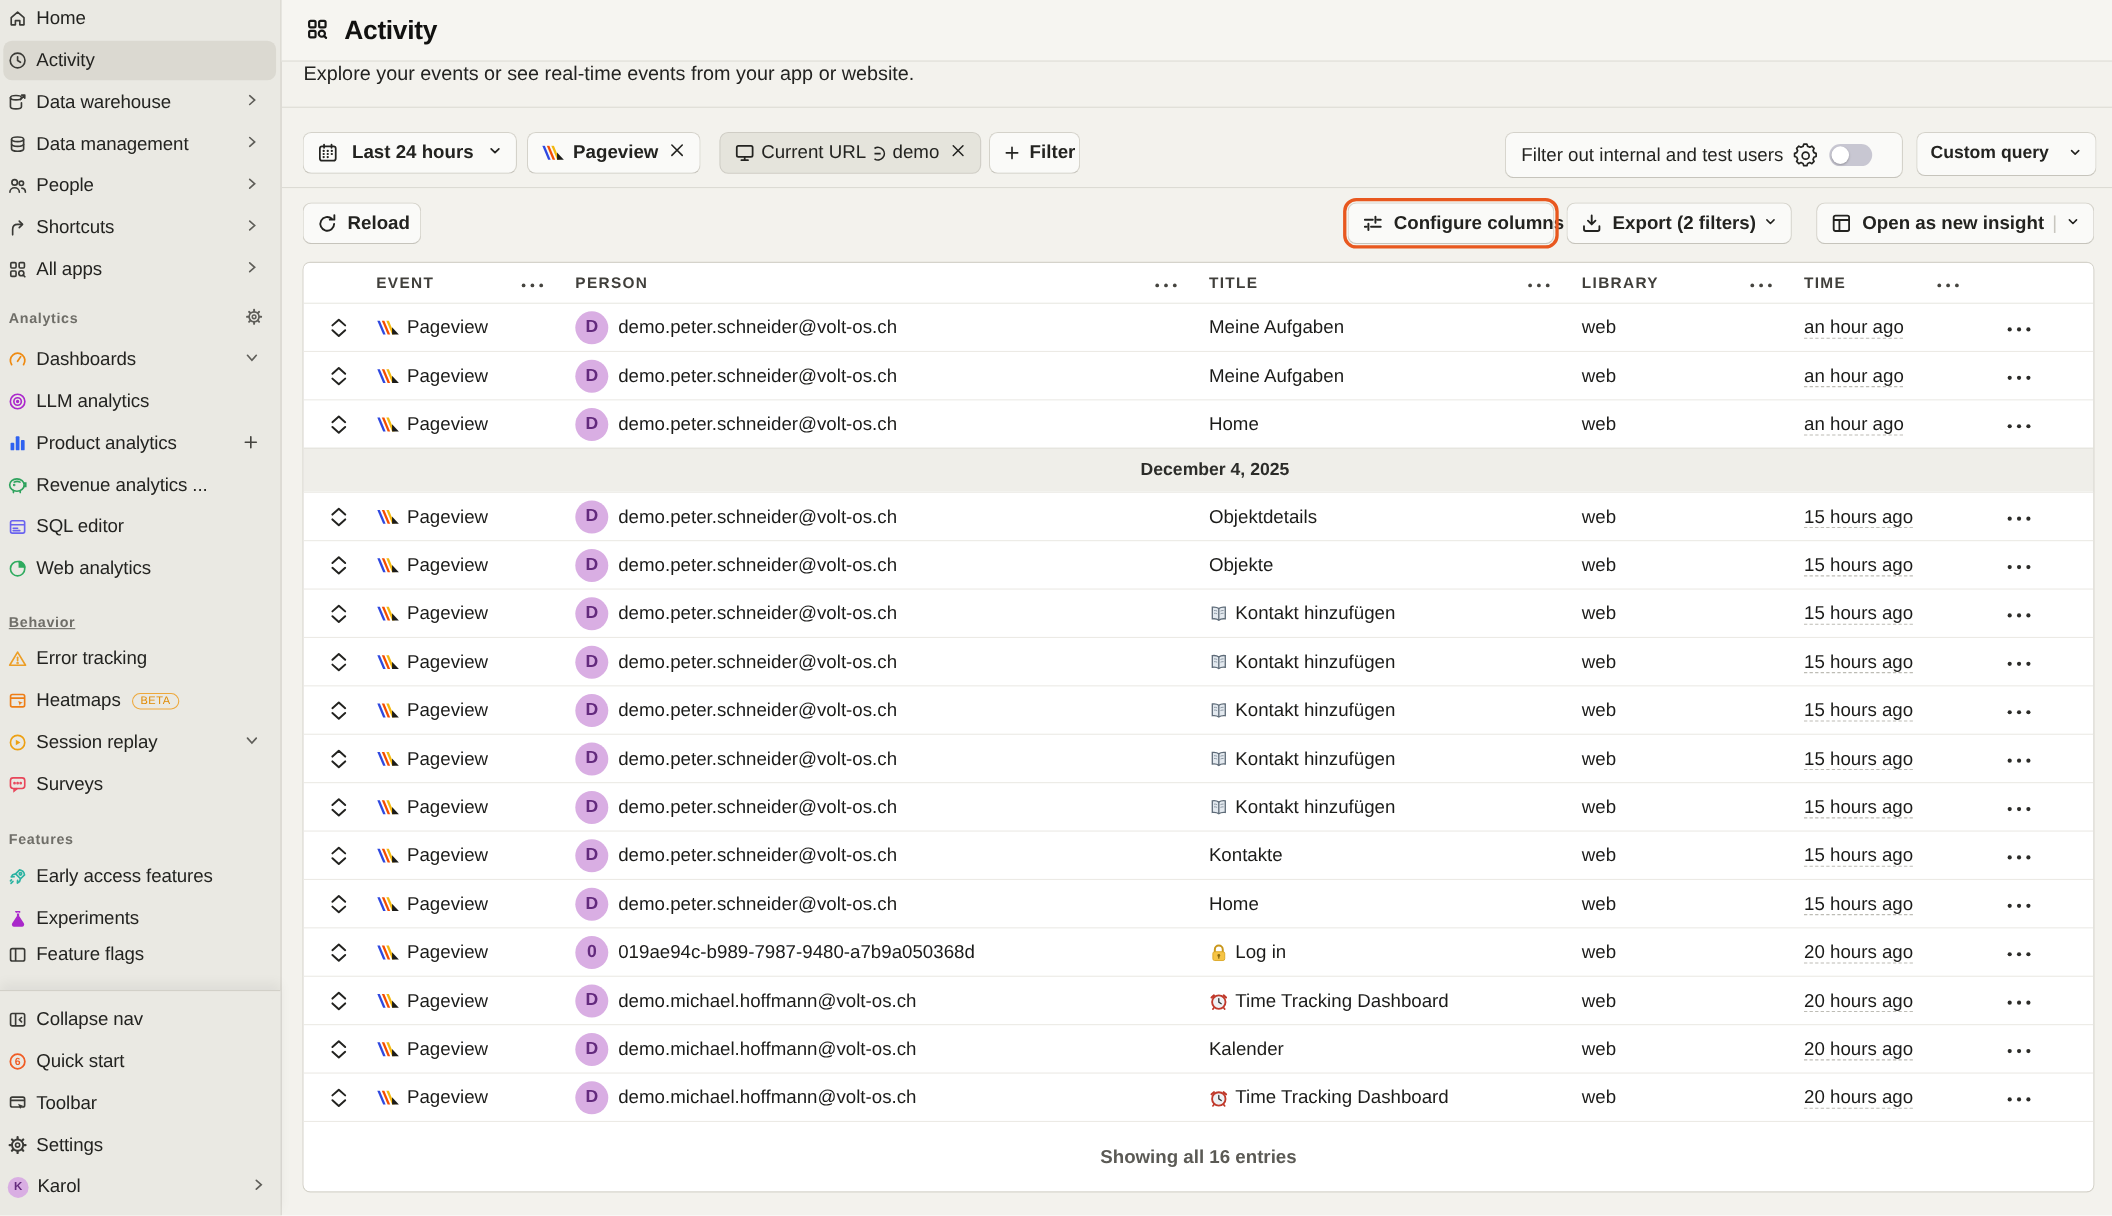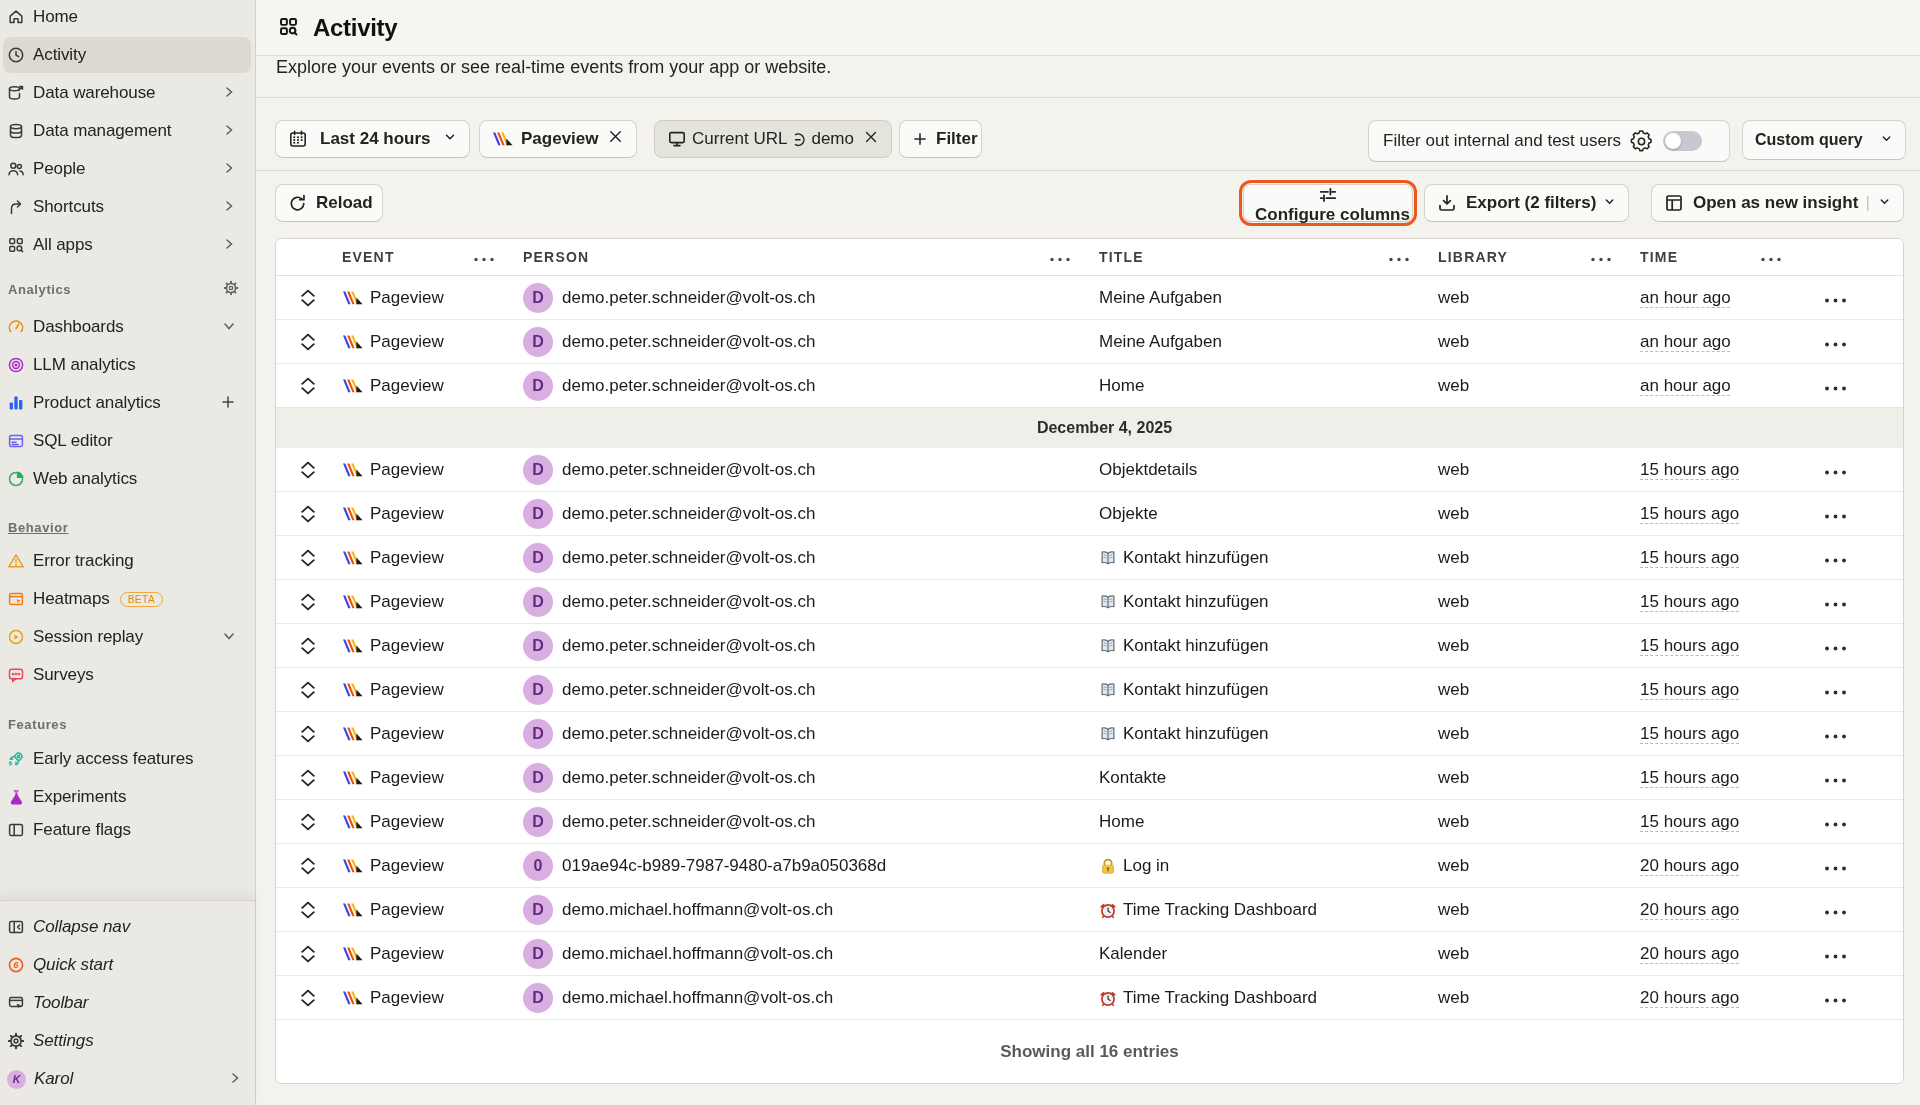"Configure columns" div.btn { flex-direction: column -> none; width: 170px -> 188px }
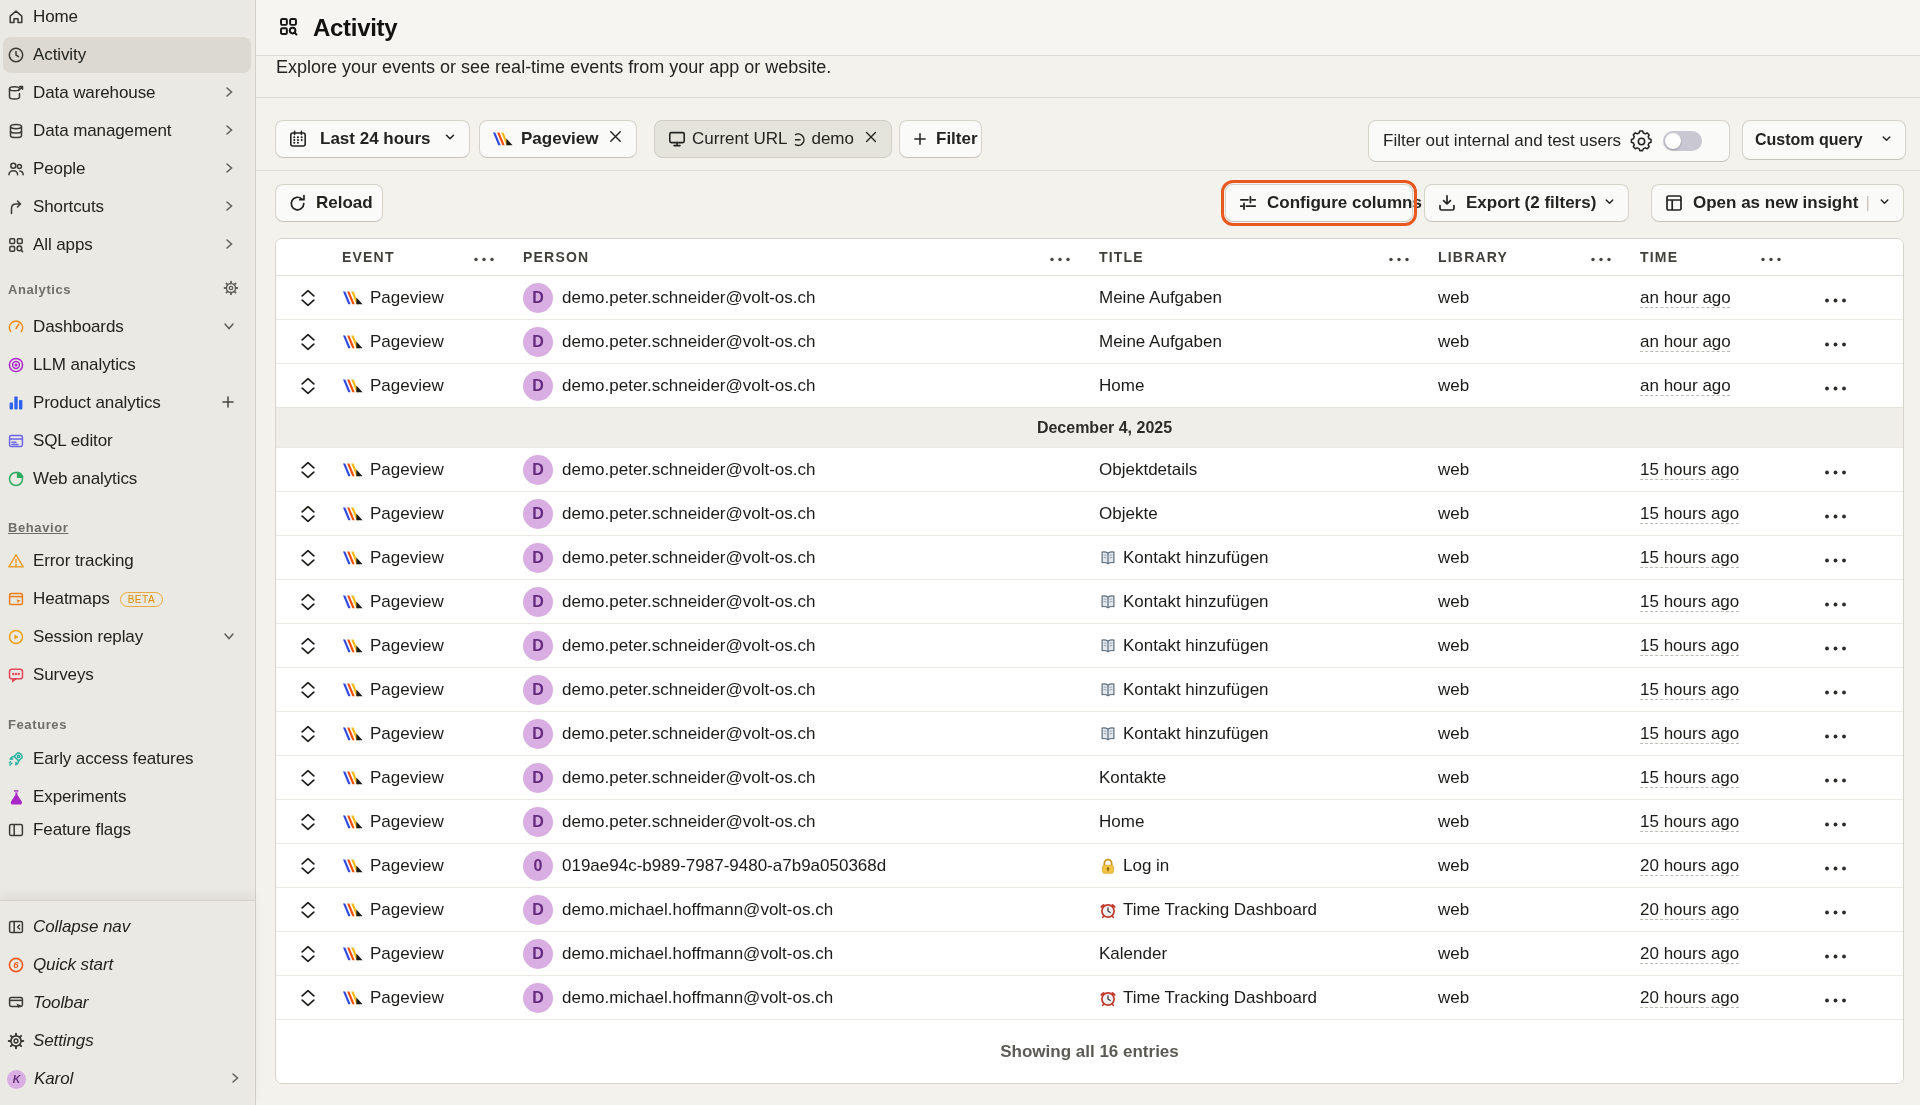"Revenue analytics ..." div.sitem { html: none -> <div> <span> <svg> <ellipse></ellipse> <path></path> <path></path> <path></path> <circle></circle> </svg> </span> <span>Revenue analytics ...</span> </div> }
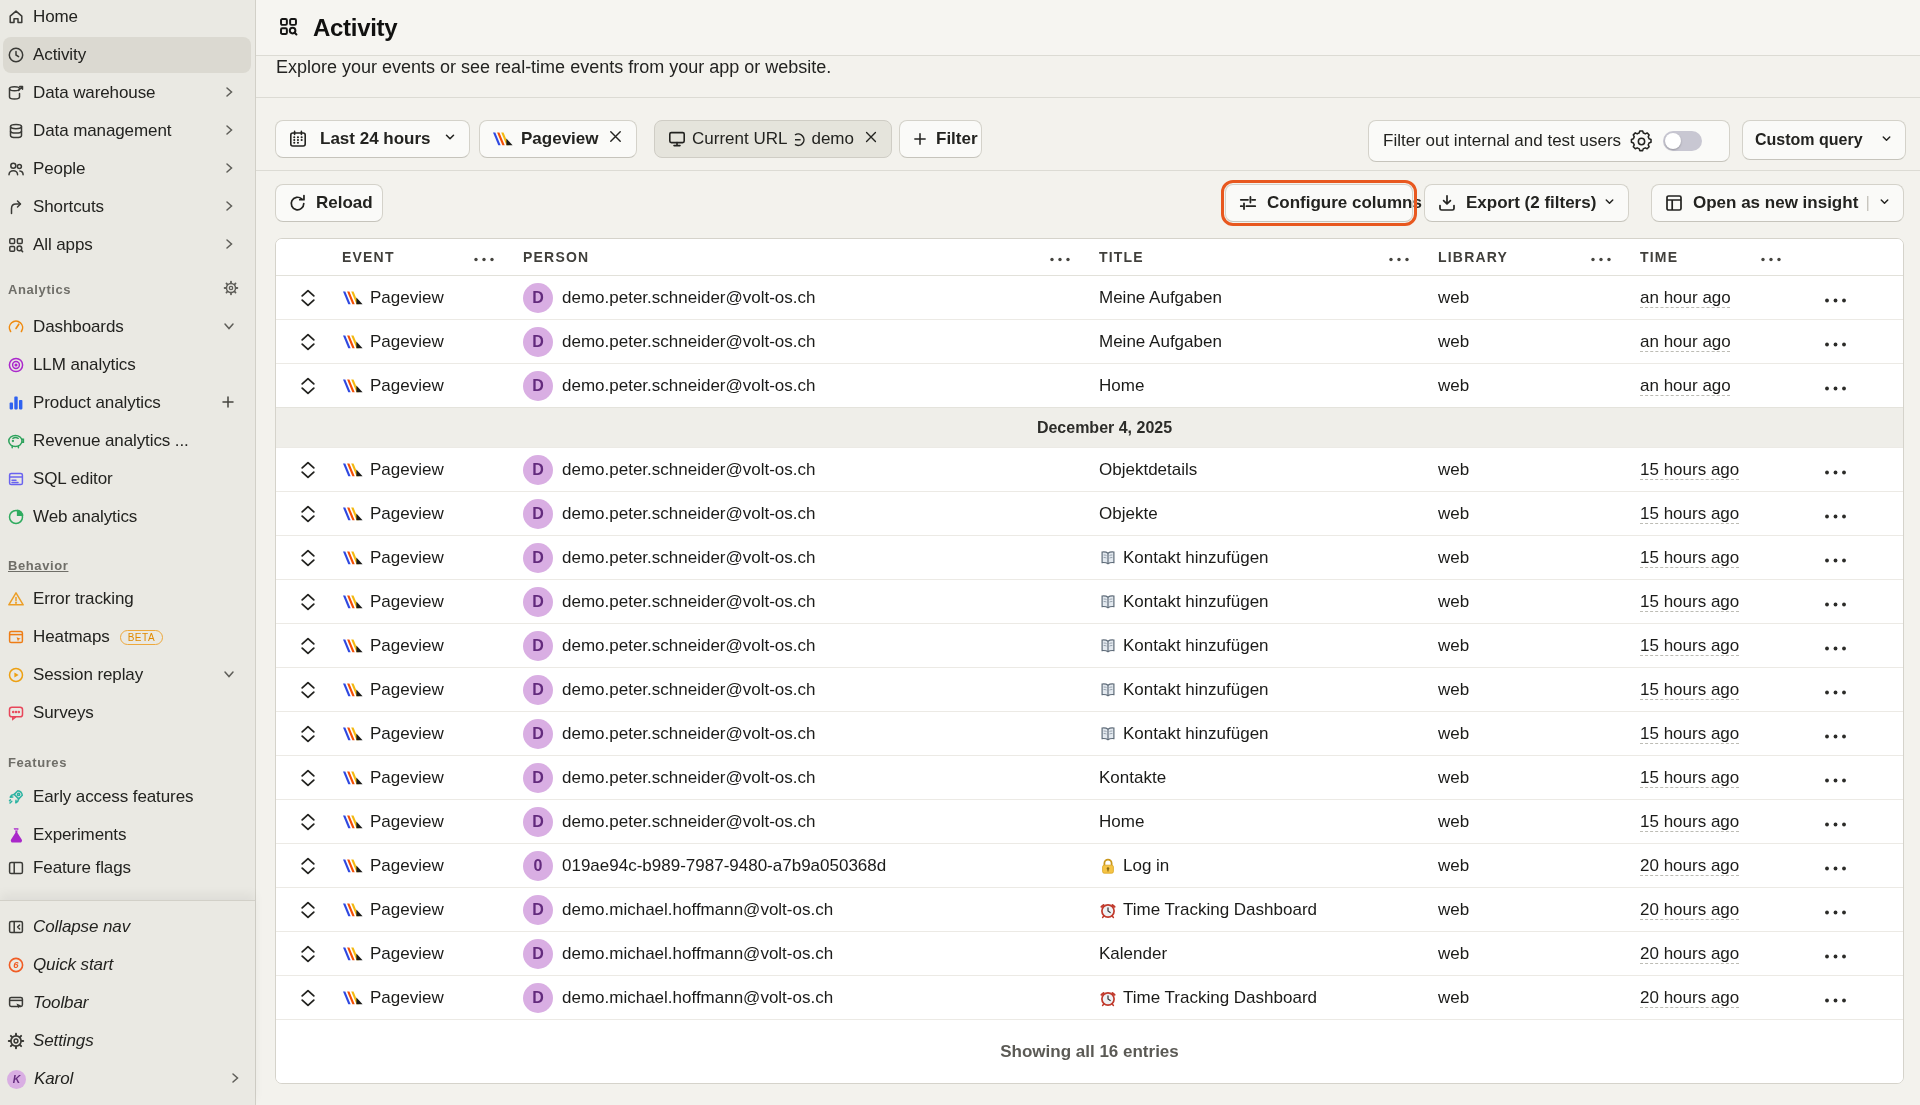"Collapse nav" #sbottom { font-style: italic -> none }
